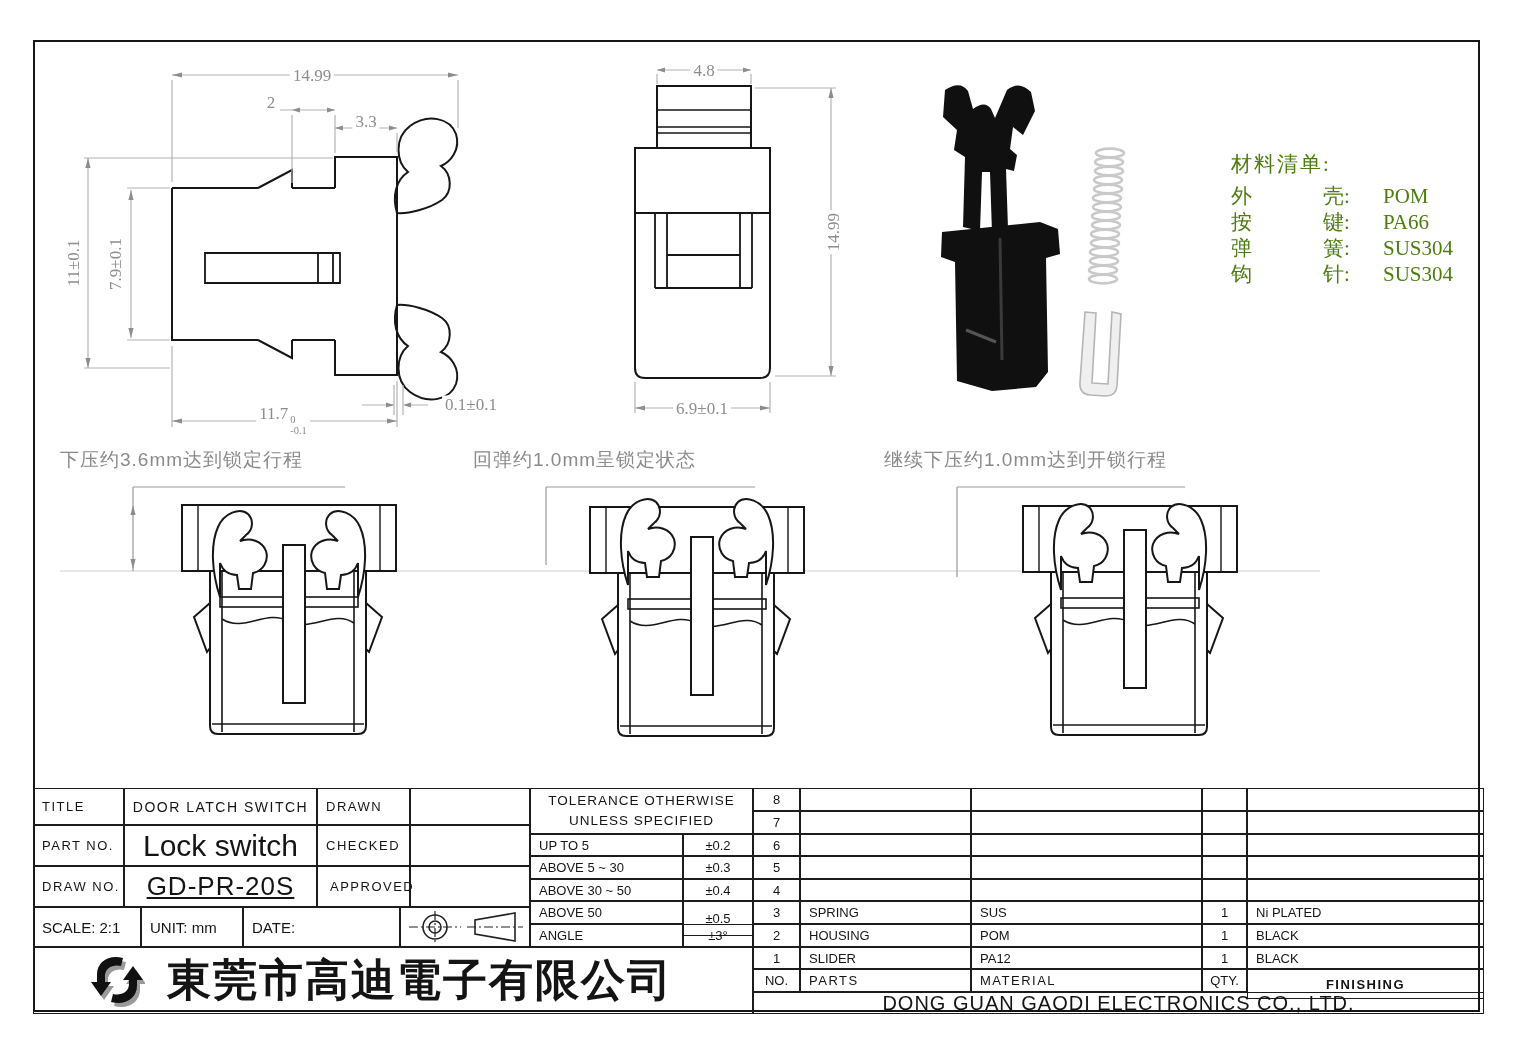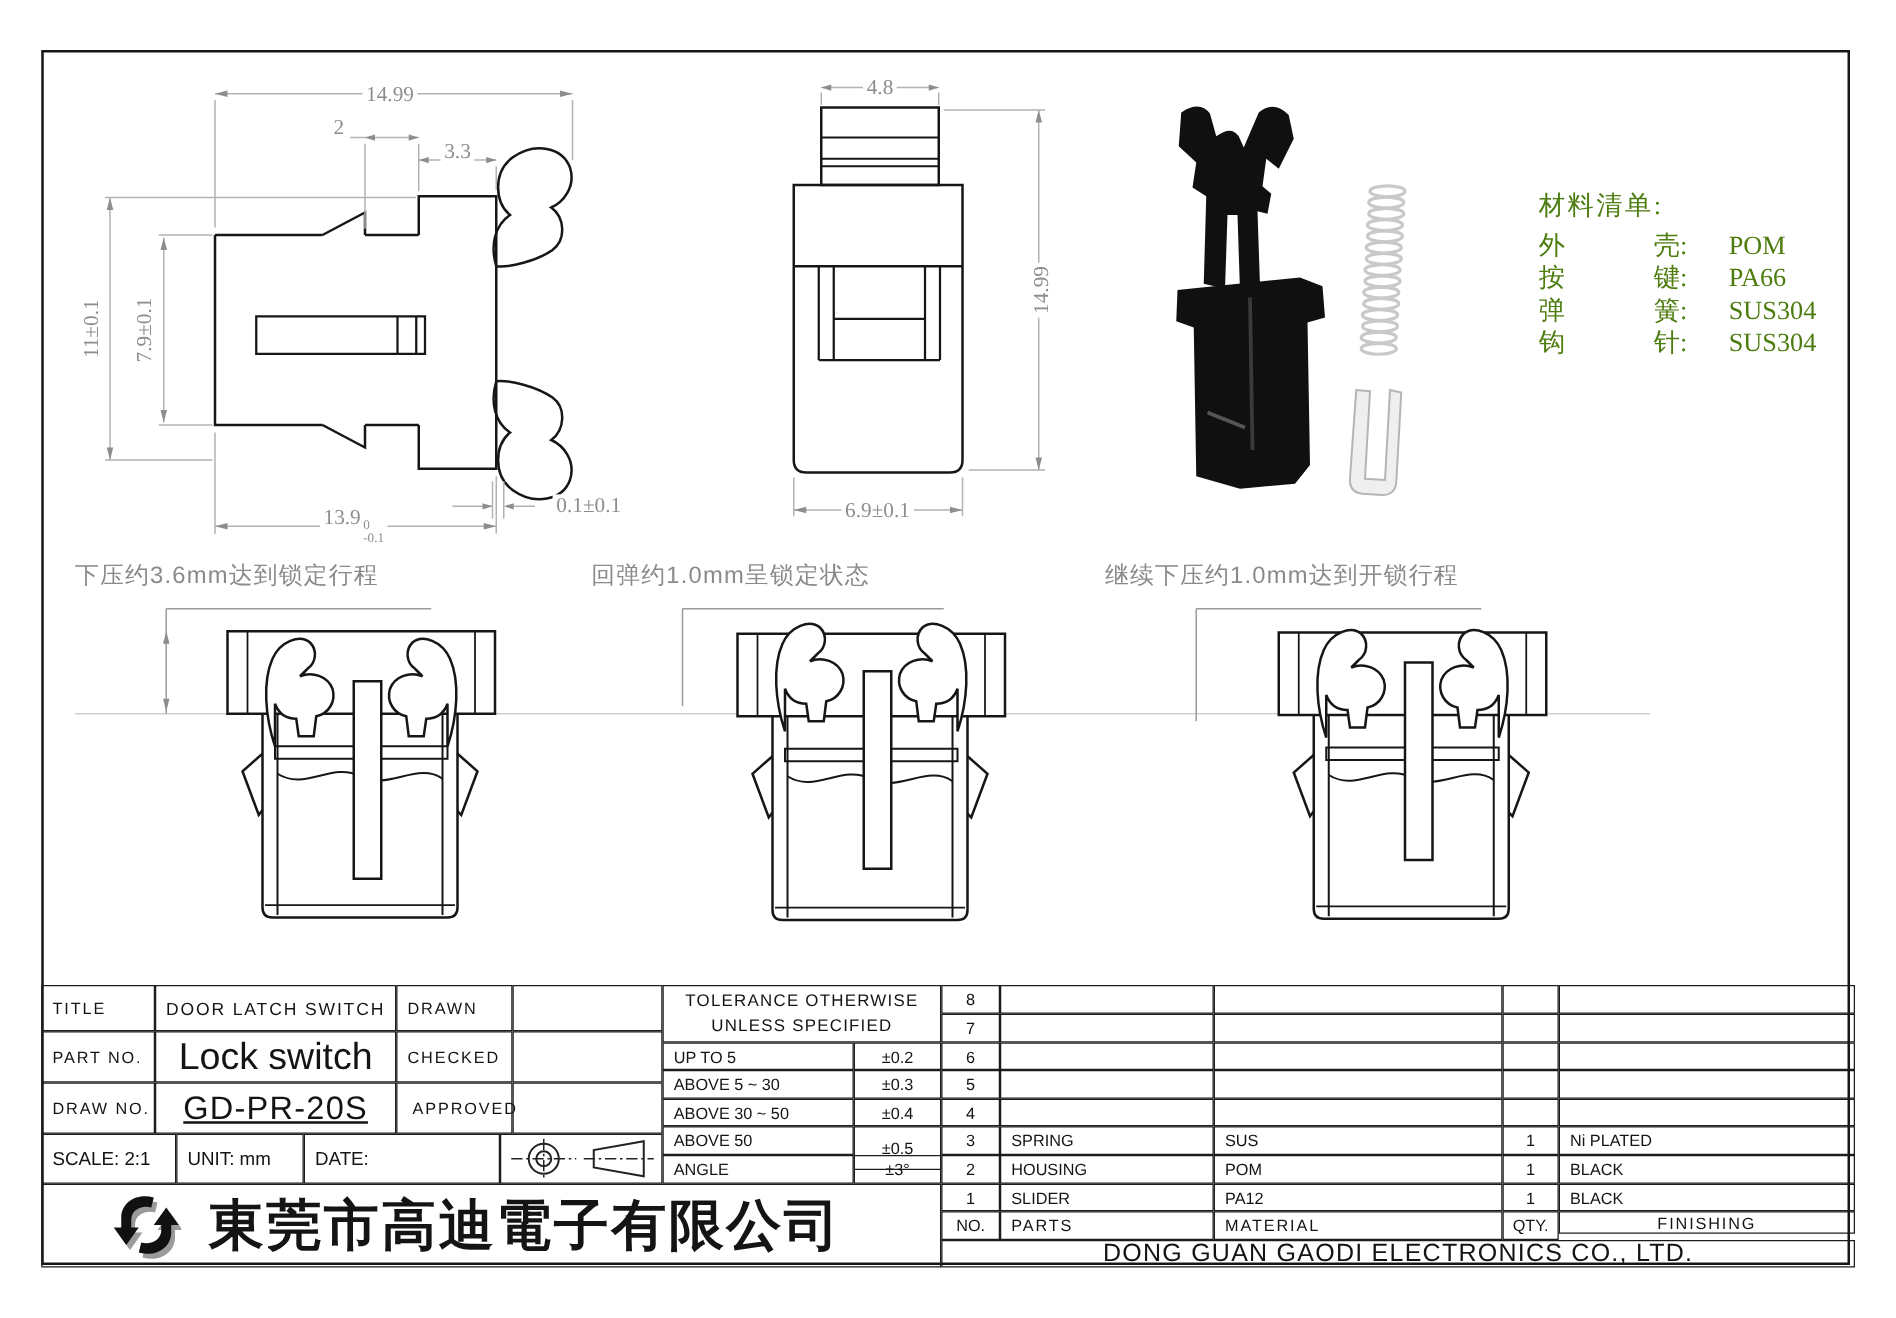"13.9" span { text: 13.9 -> 11.7 }
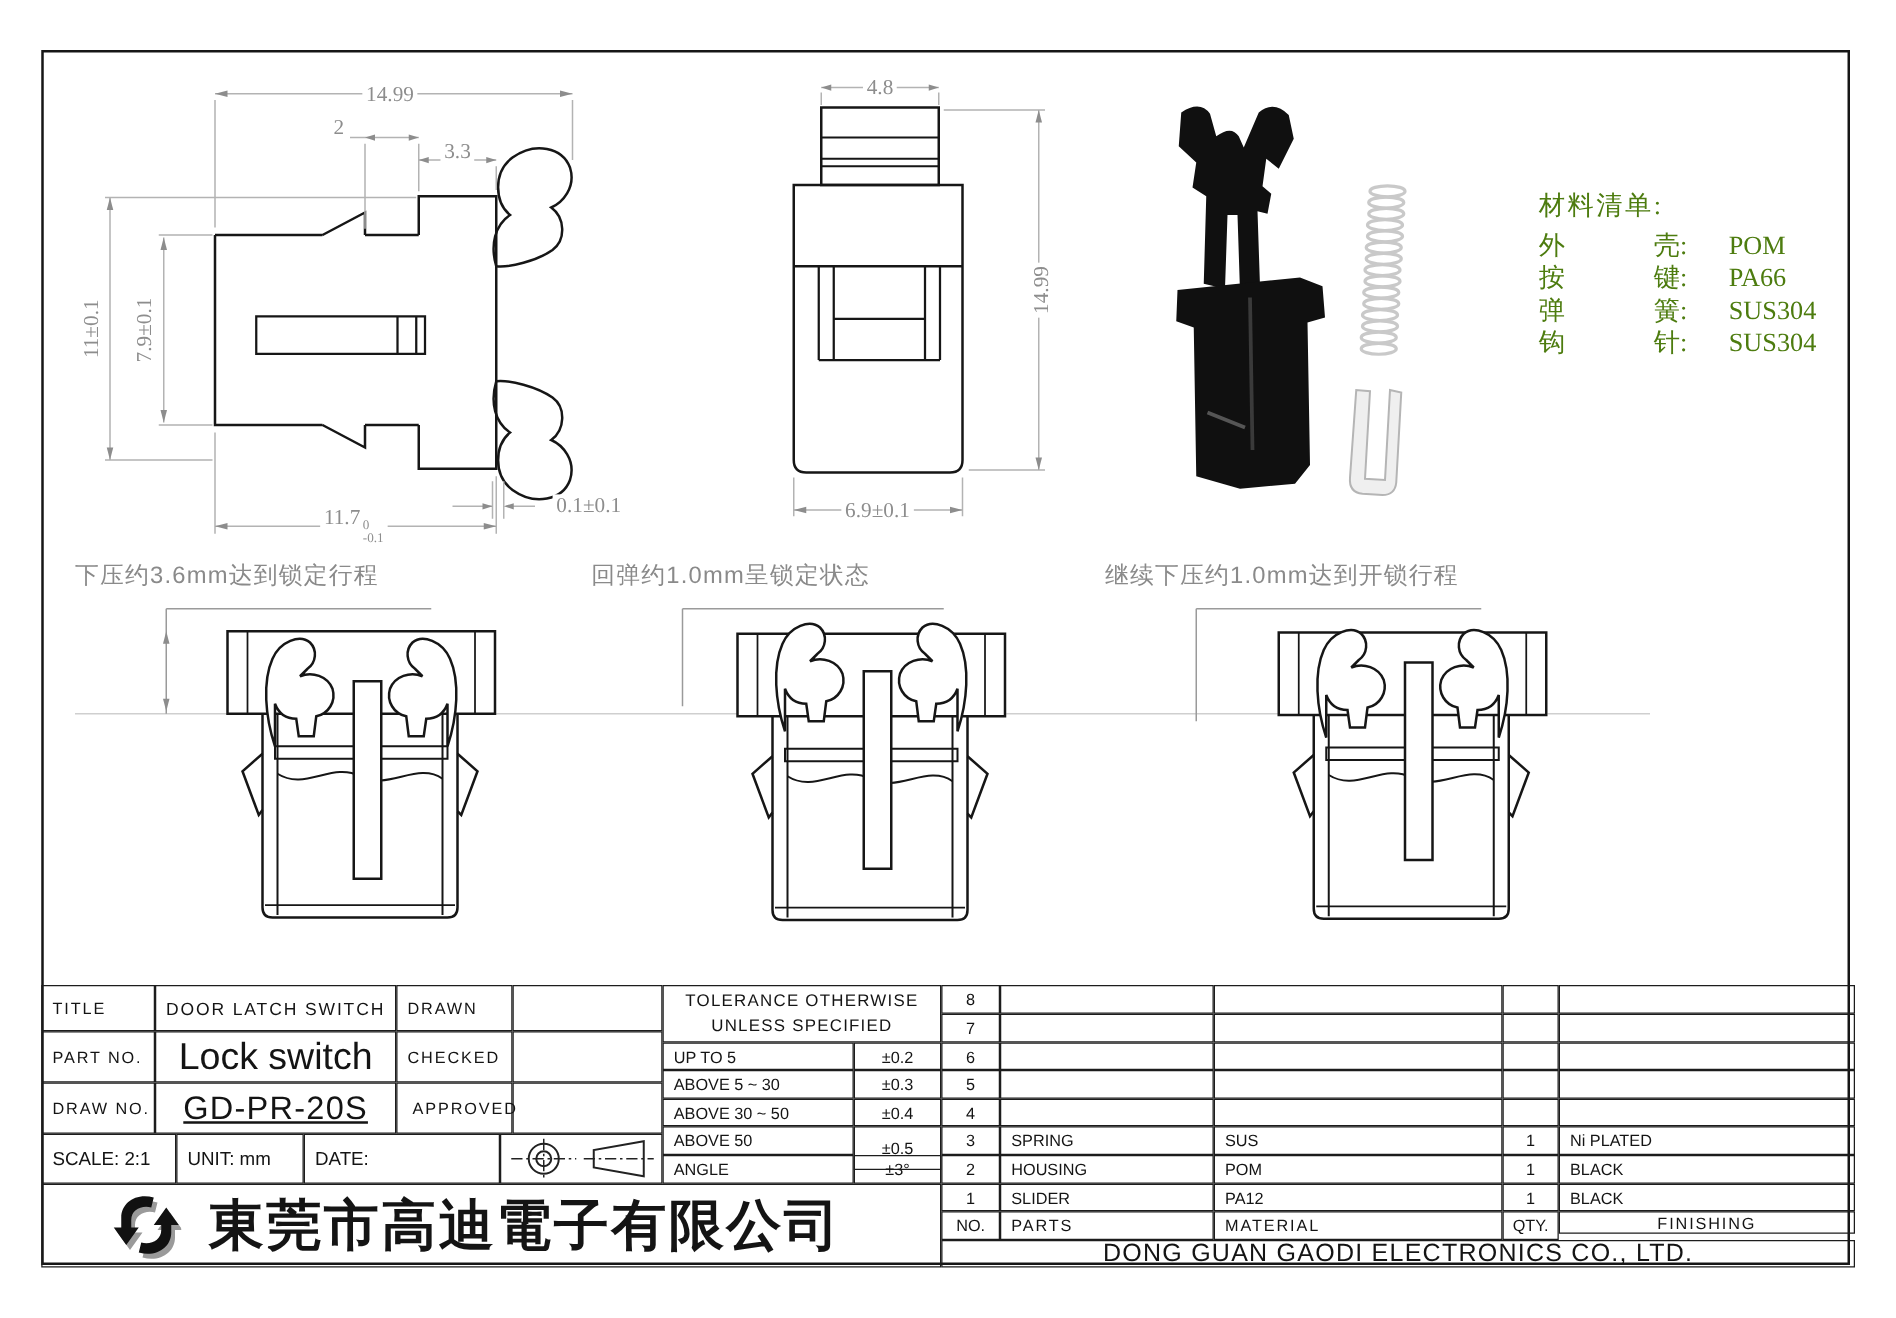"FINISHING" div.cell { font-weight: none -> bold; height: 18px -> 30px }
